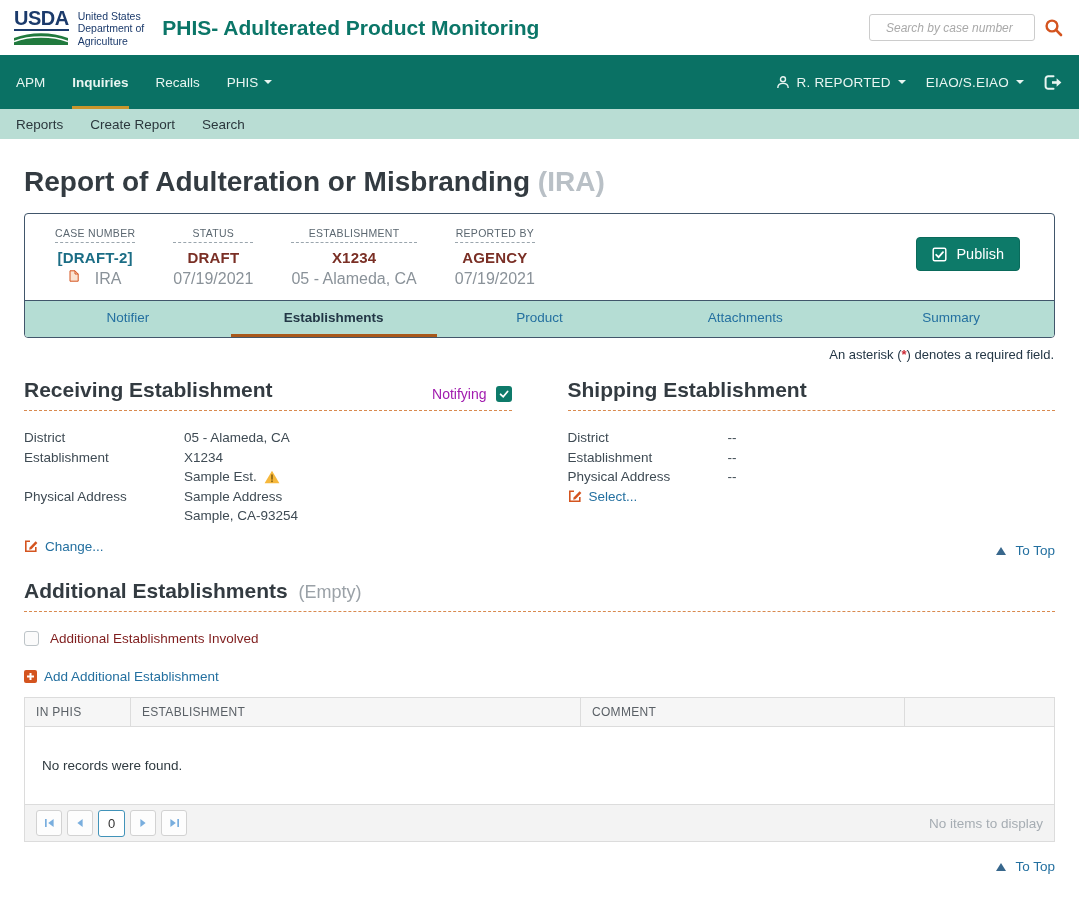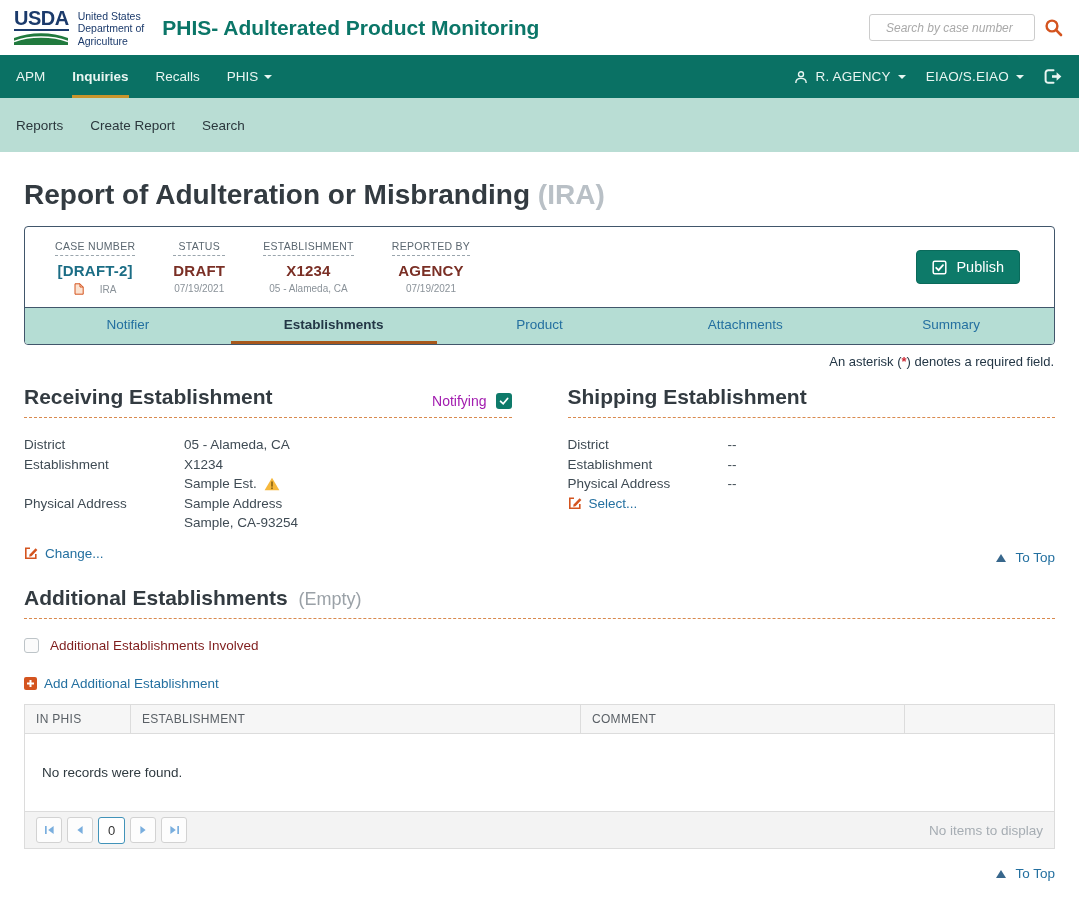"APM" .main-nav { height: 43px -> 54px }
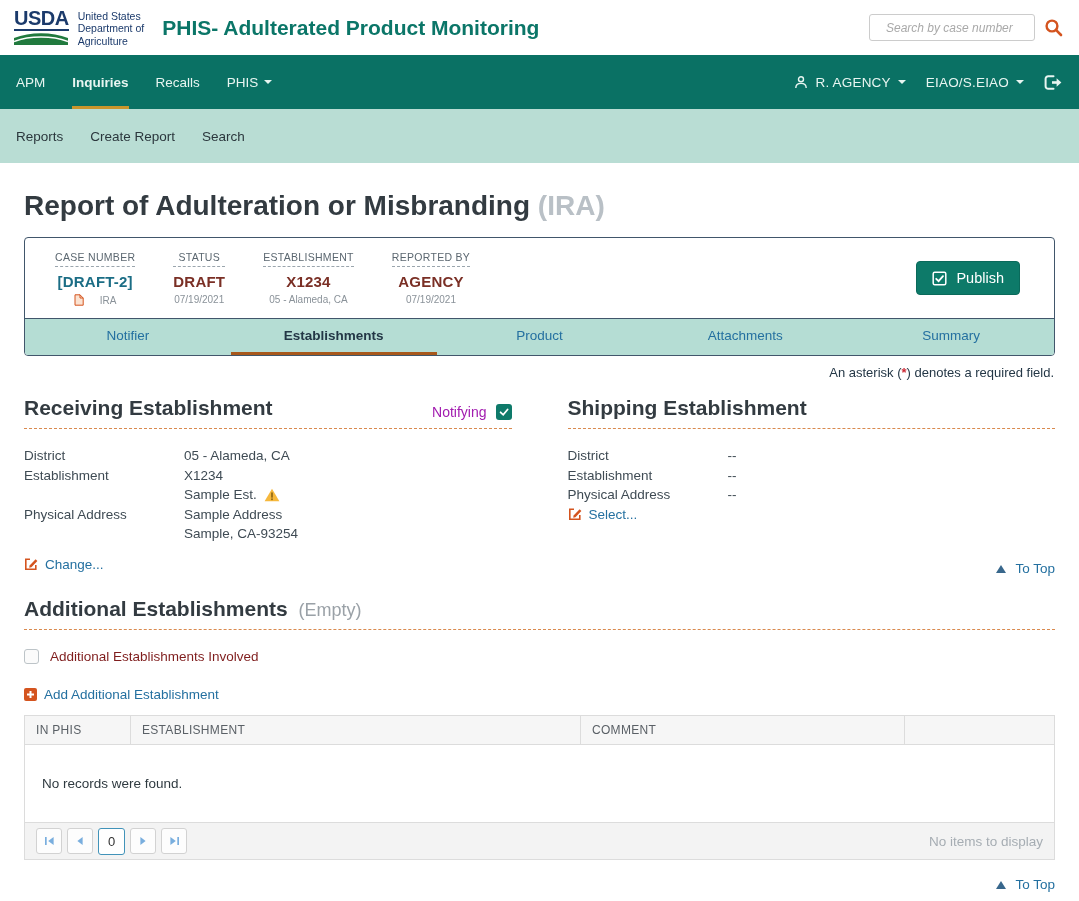"R. AGENCY" span { text: AGENCY -> REPORTED }
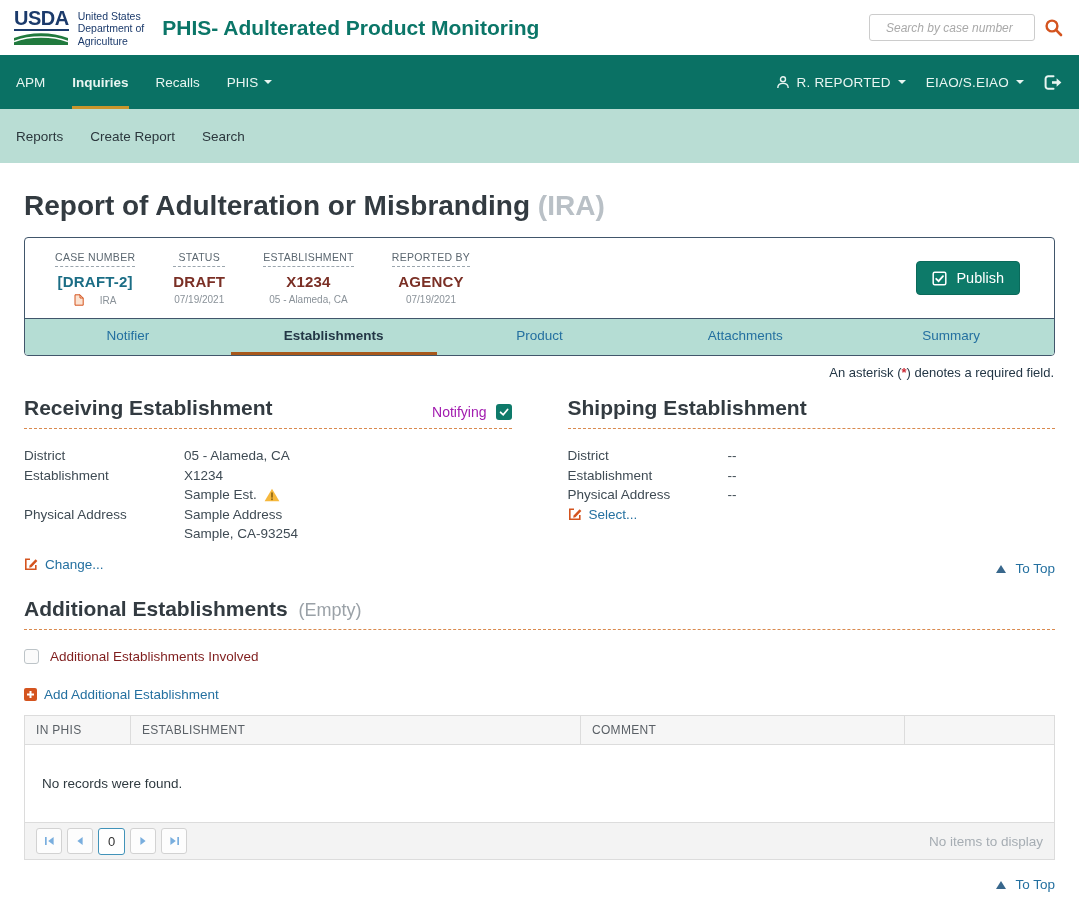"Reports" .sub-nav { height: 54px -> 30px }
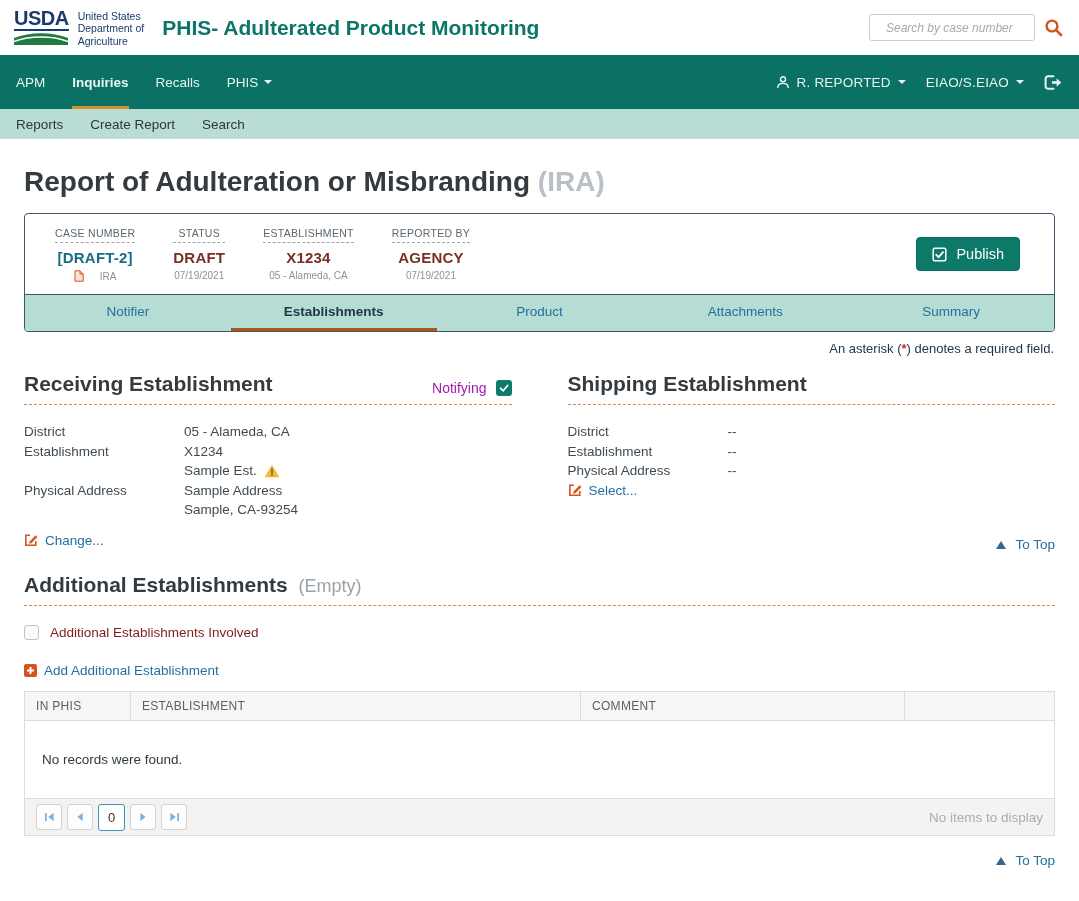"IRA" .cfield .sub { align-items: center -> none; font-size: 10px -> 16px }
